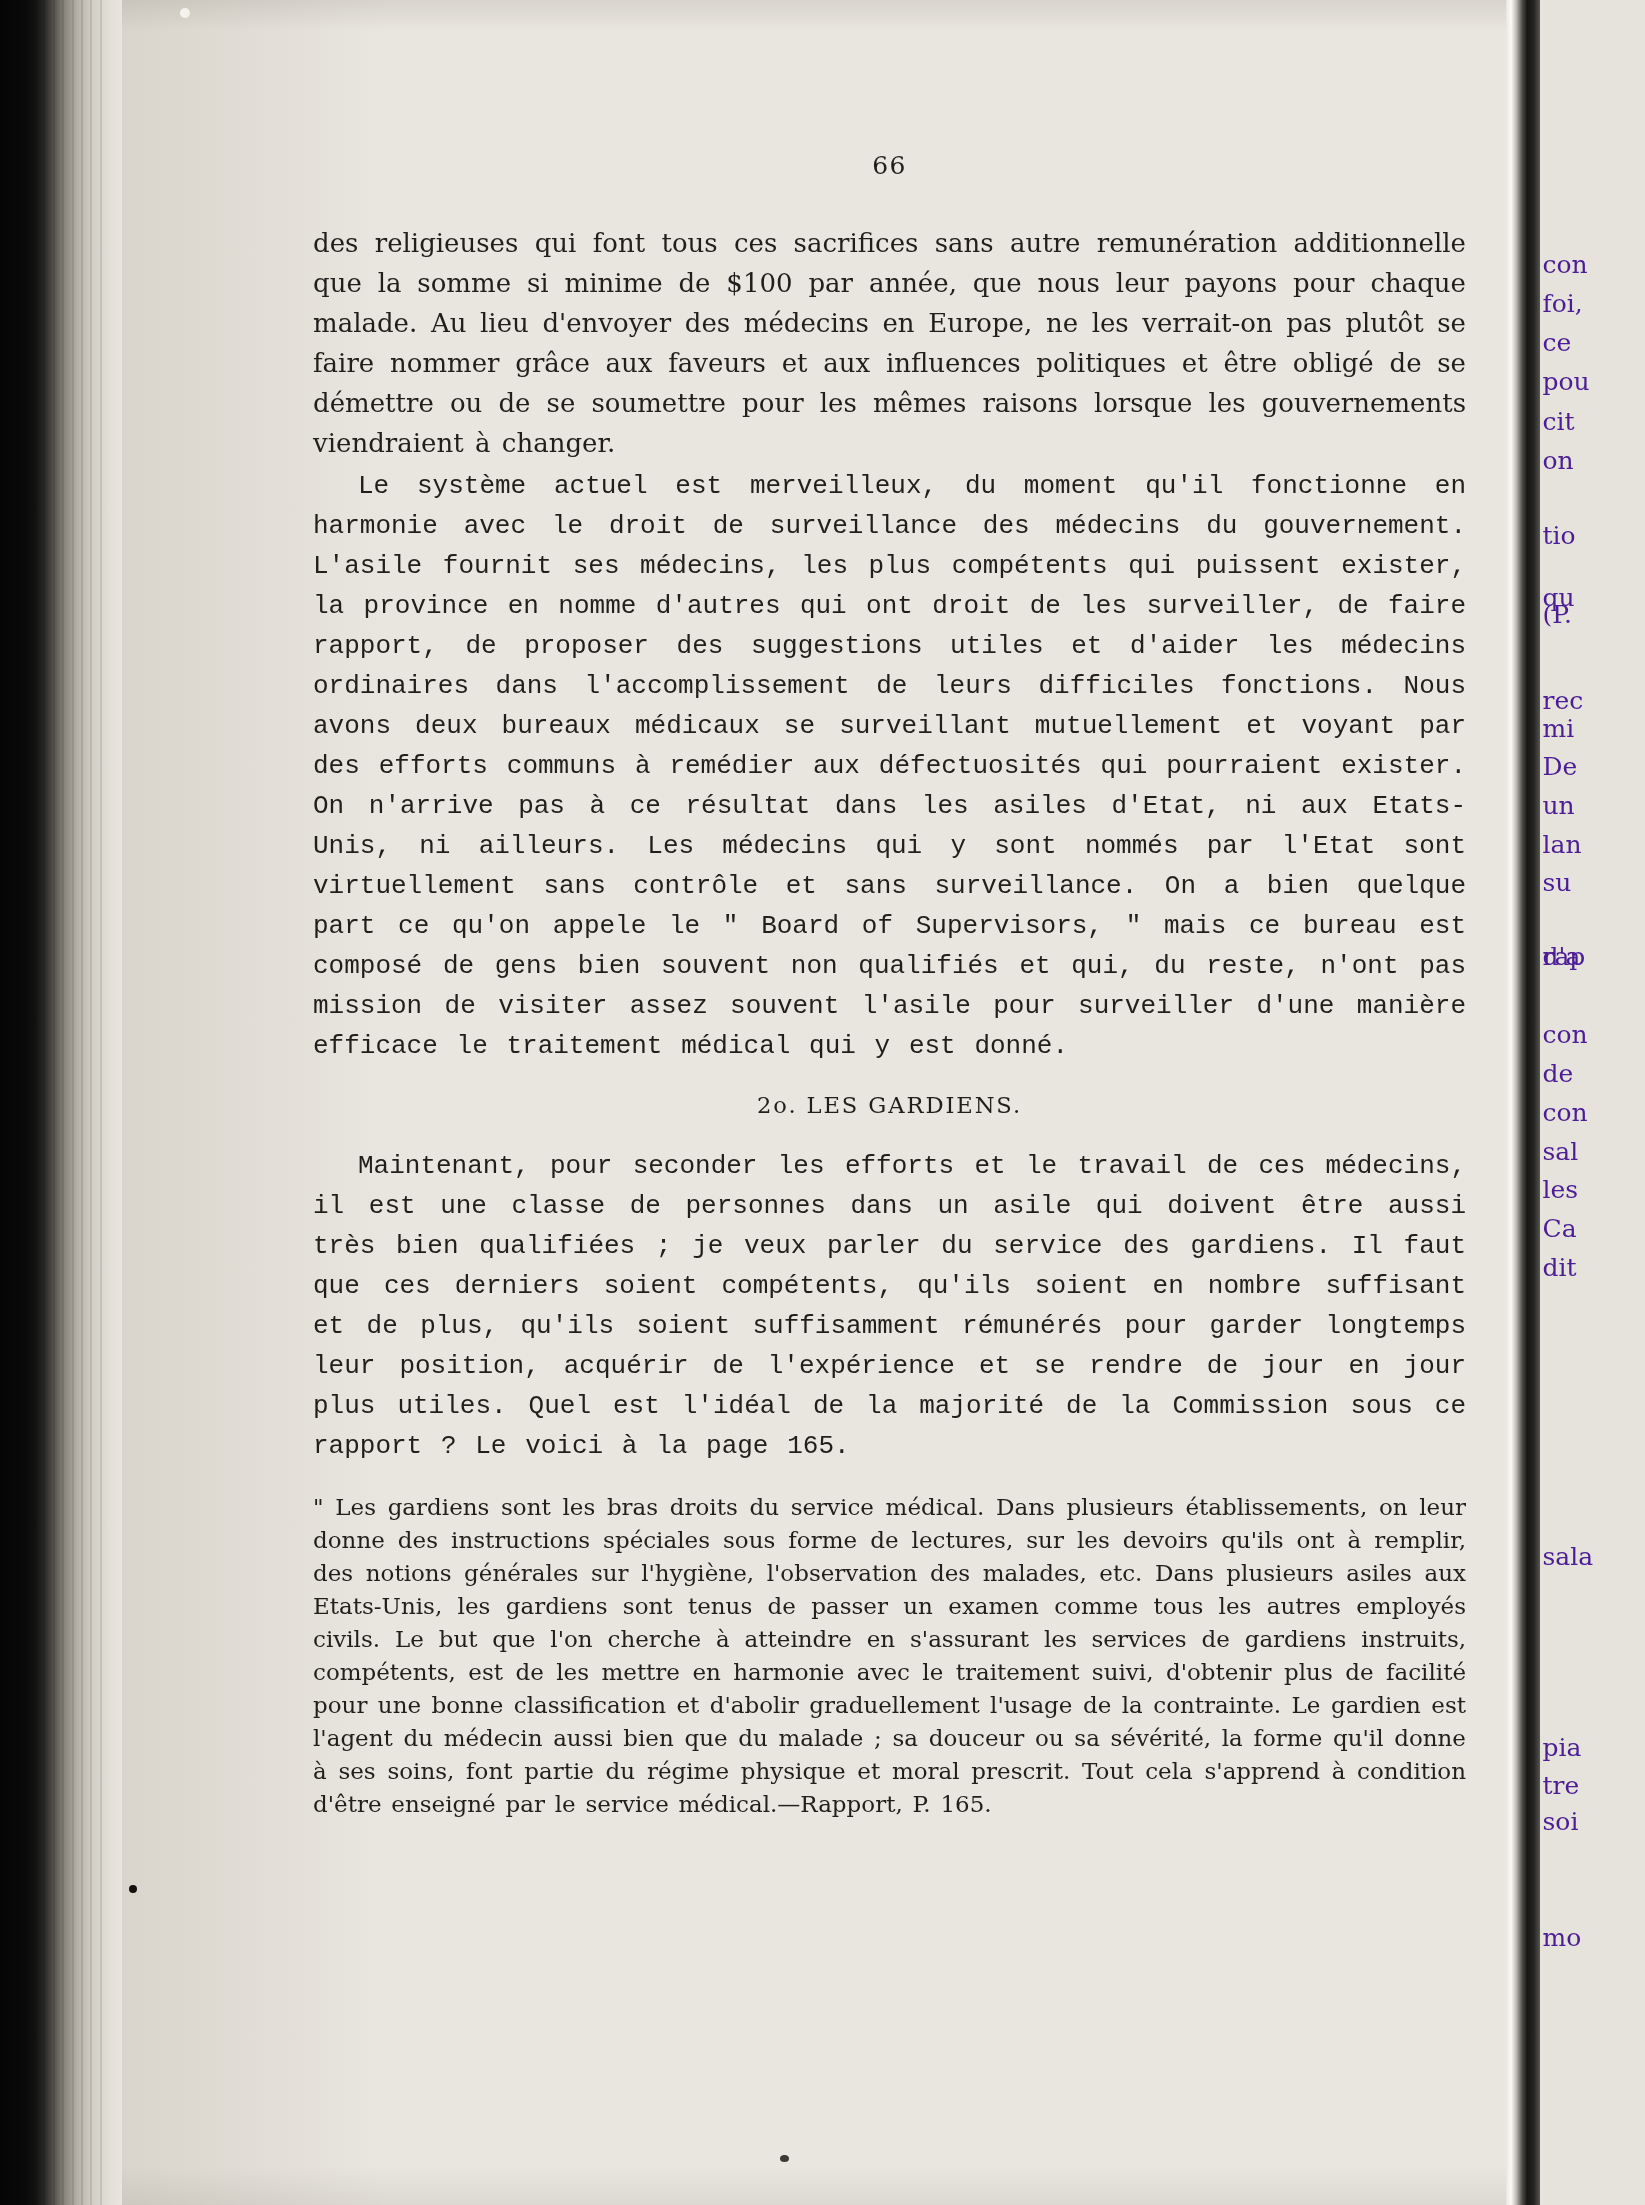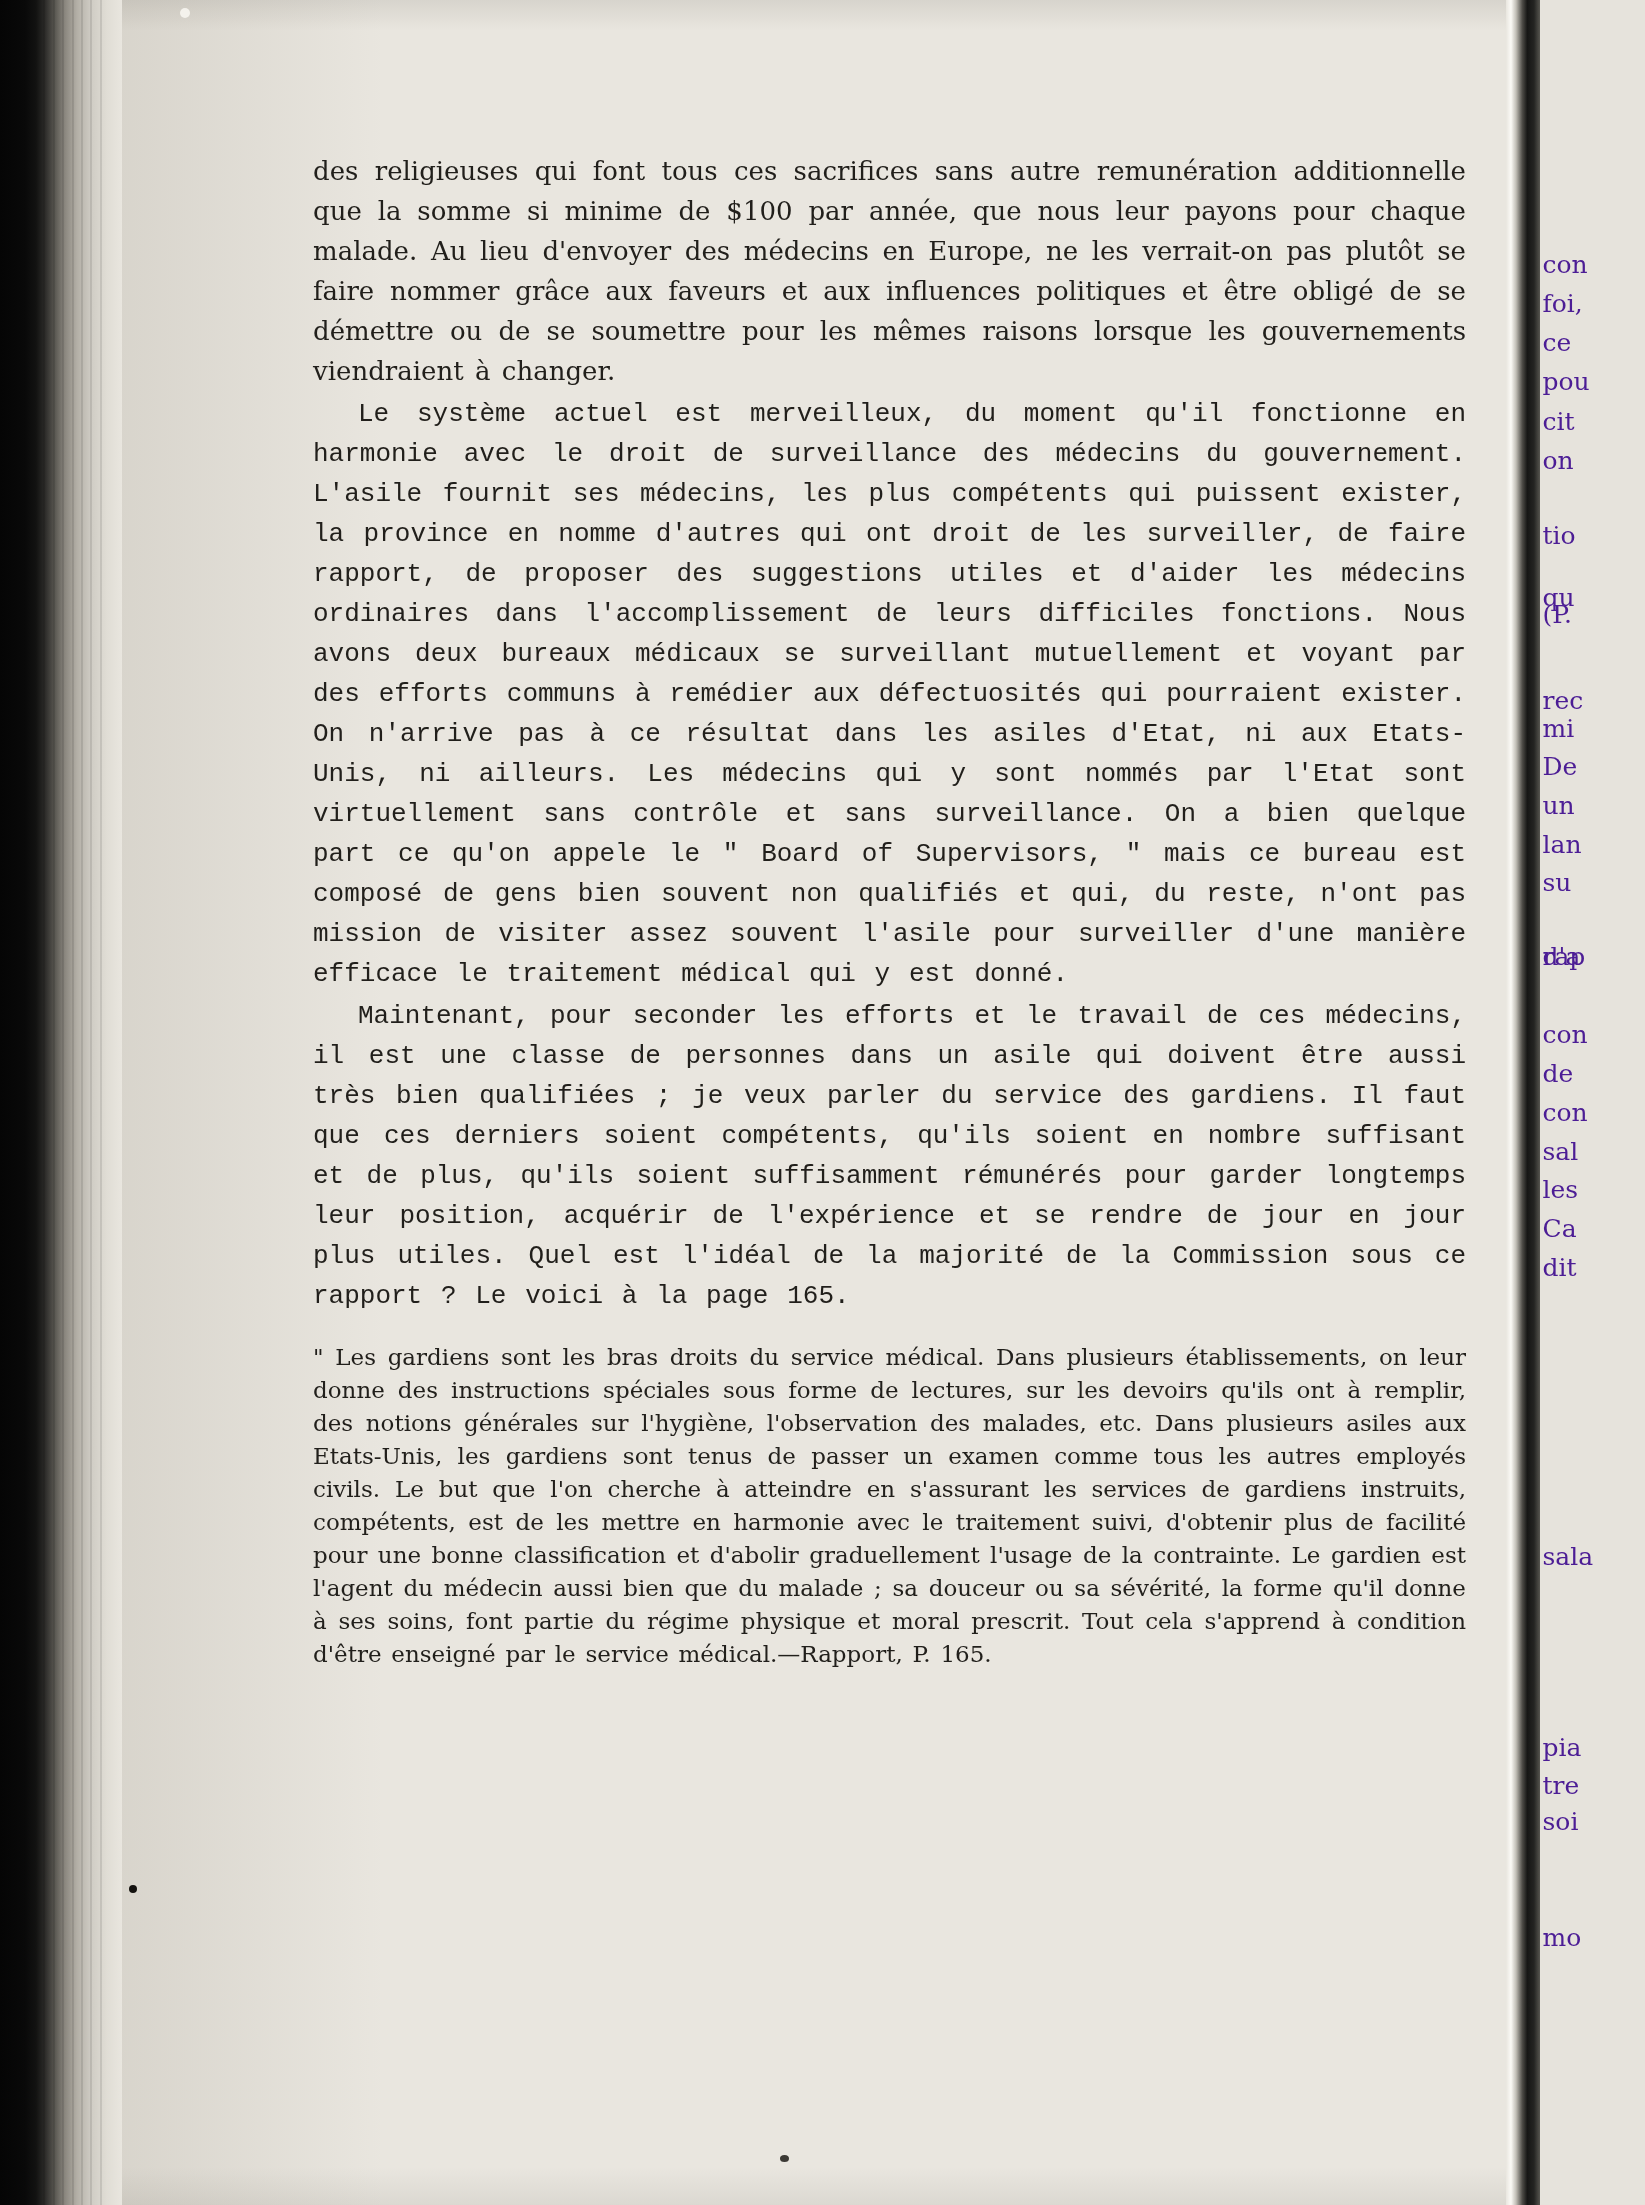"66" div.page-number { html: none -> <div>66</div> }
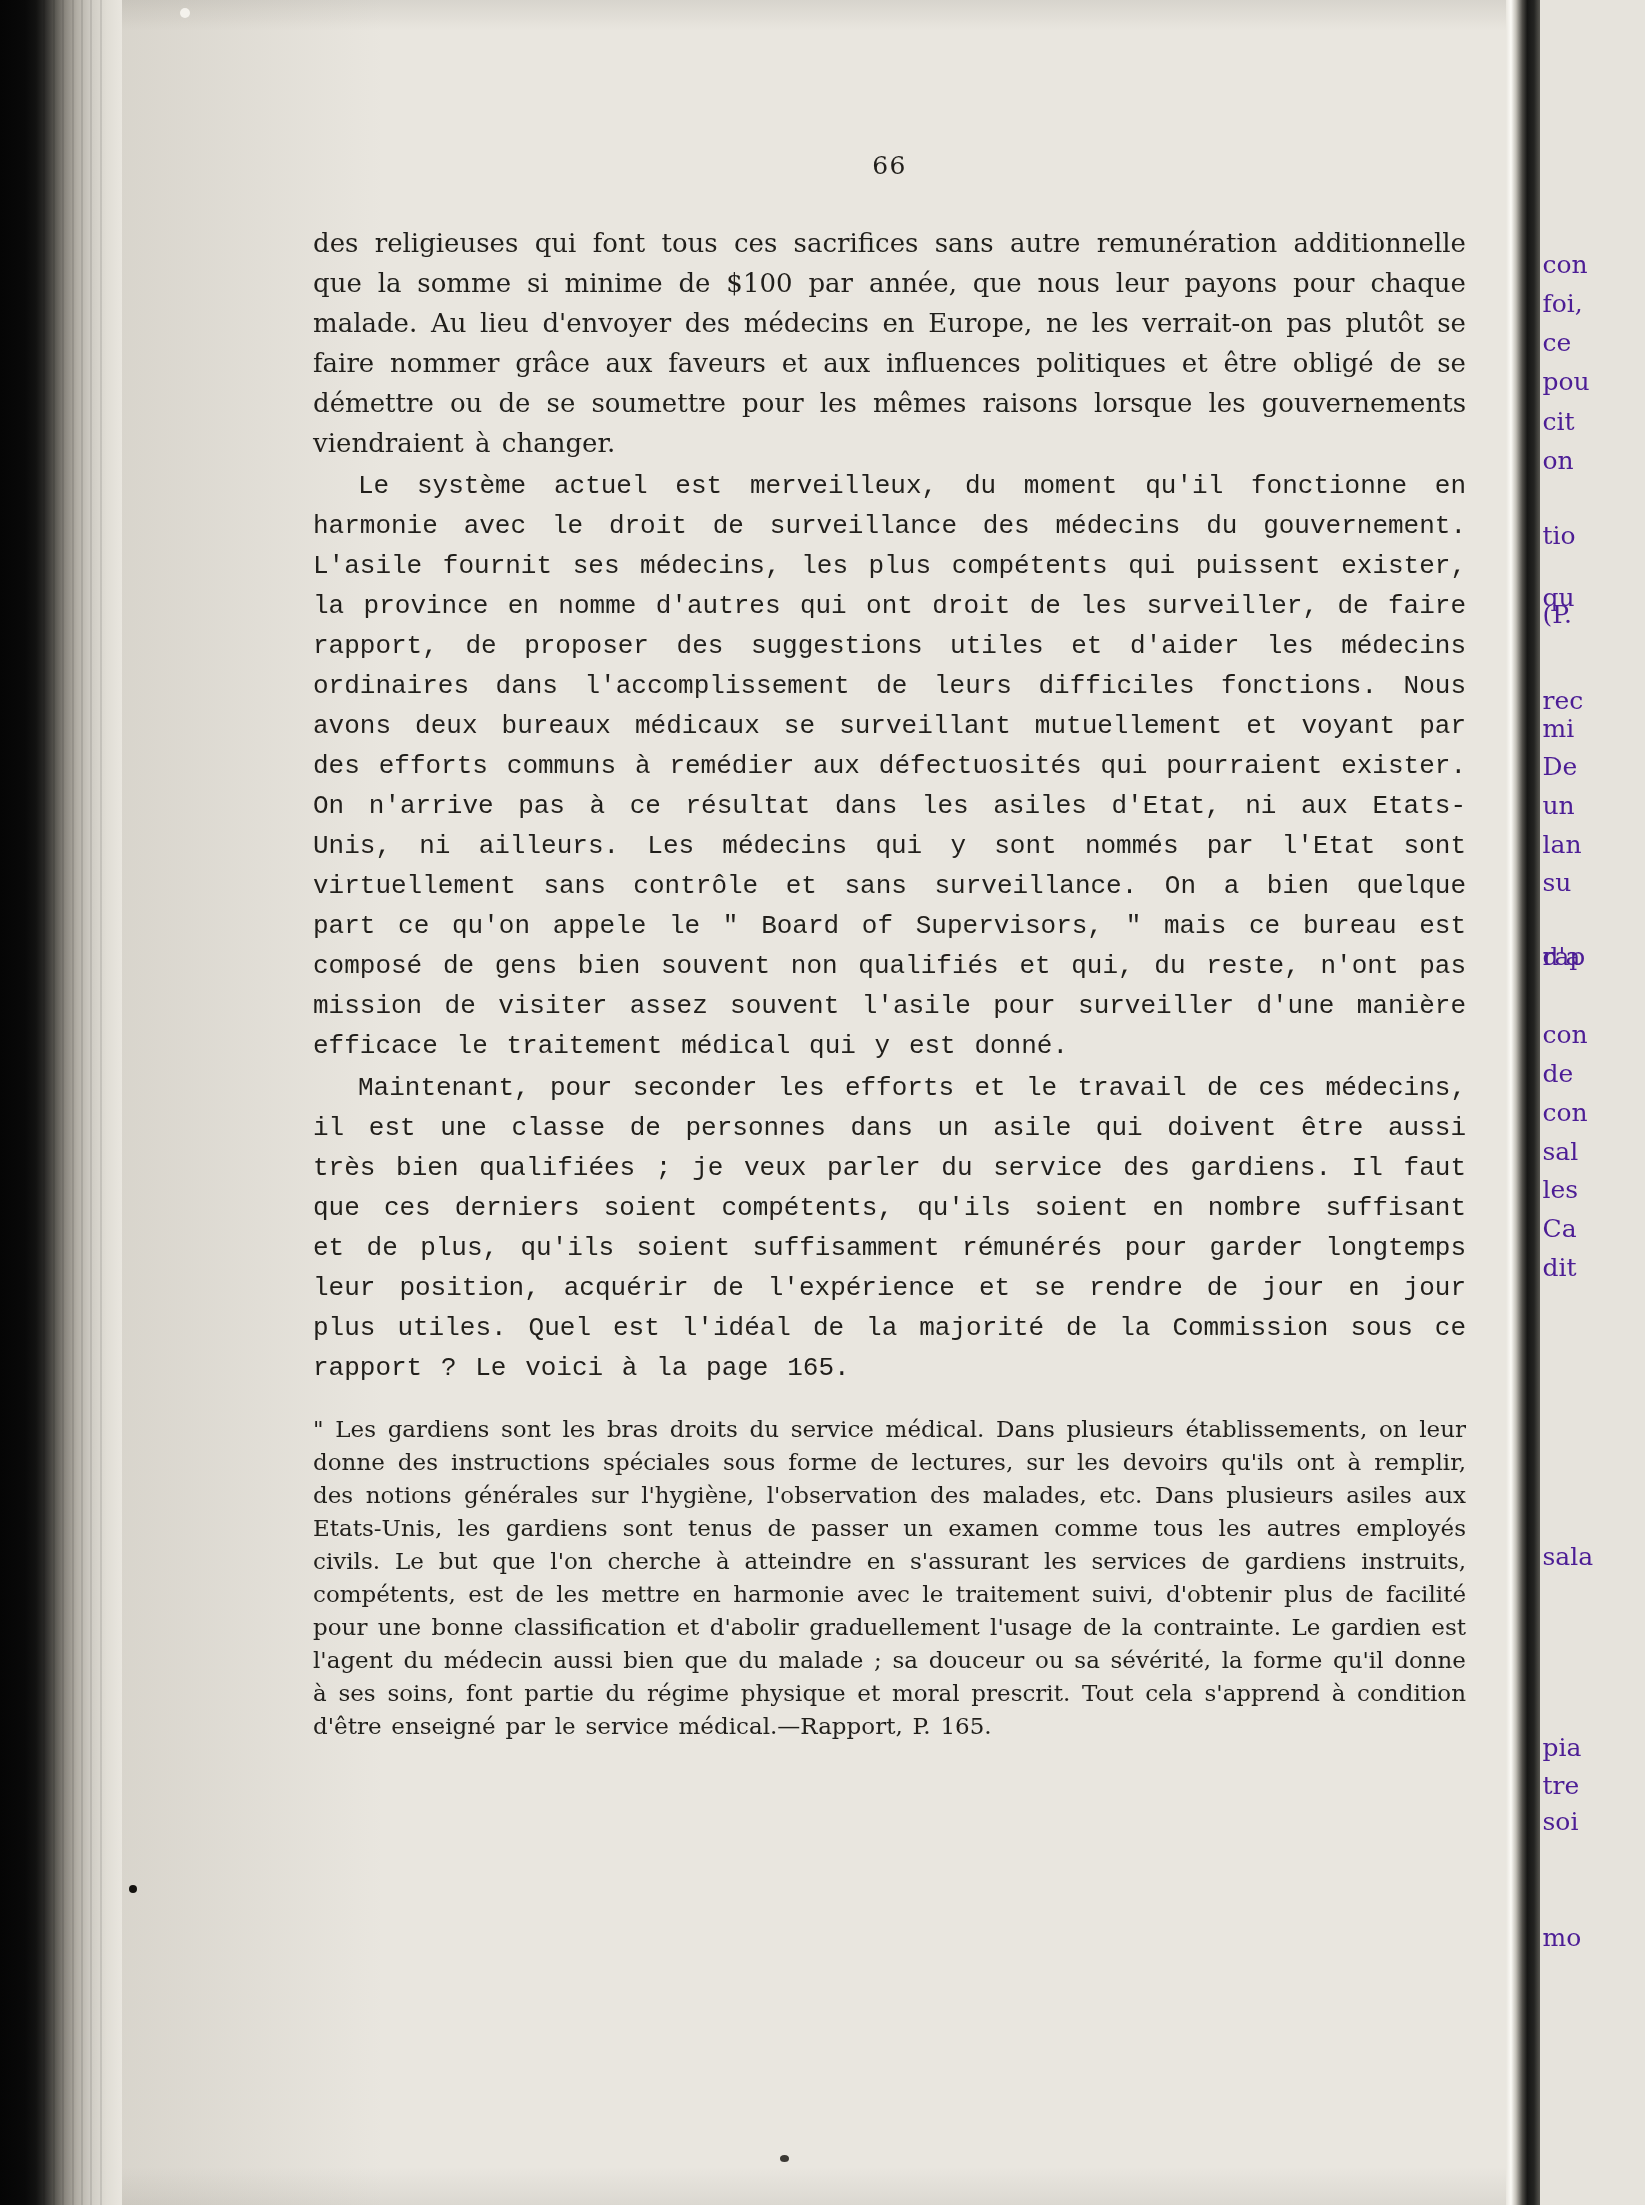"2o. LES GARDIENS." div.section-heading { html: none -> <div>2o. LES GARDIENS.</div> }
